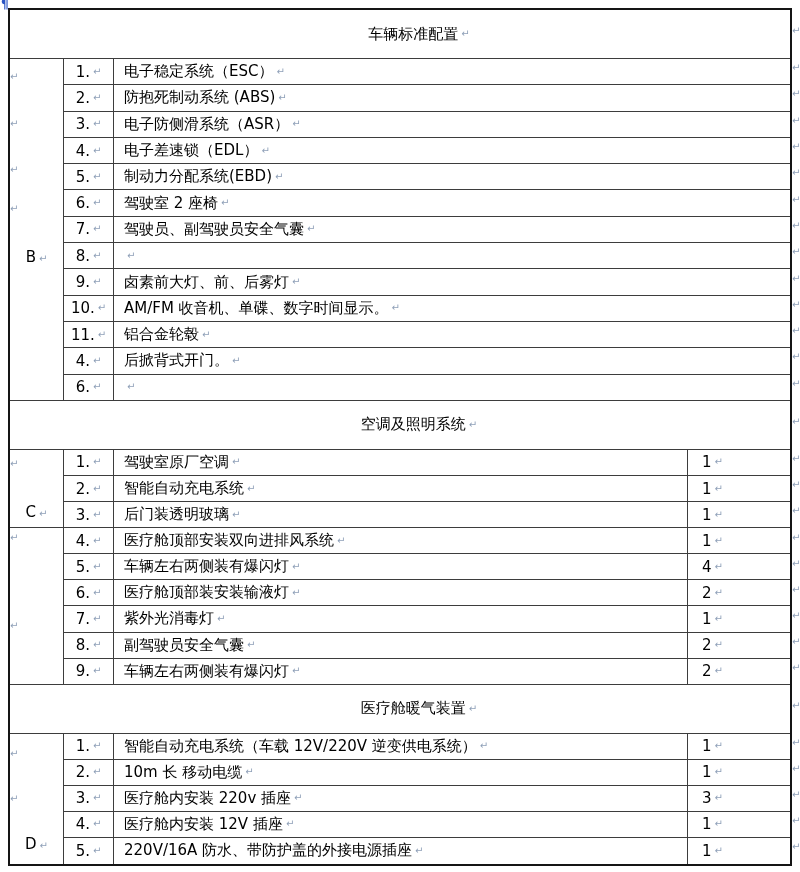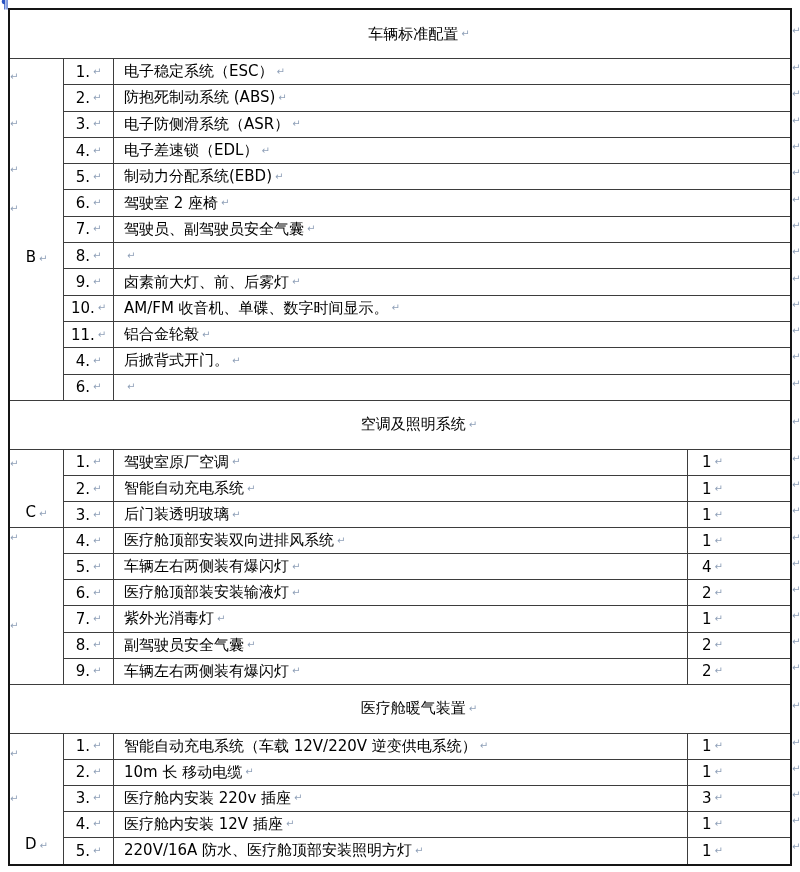"220V/16A 防水、医疗舱顶部安装照明方灯" span { text: 医疗舱顶部安装照明方灯 -> 带防护盖的外接电源插座 }
